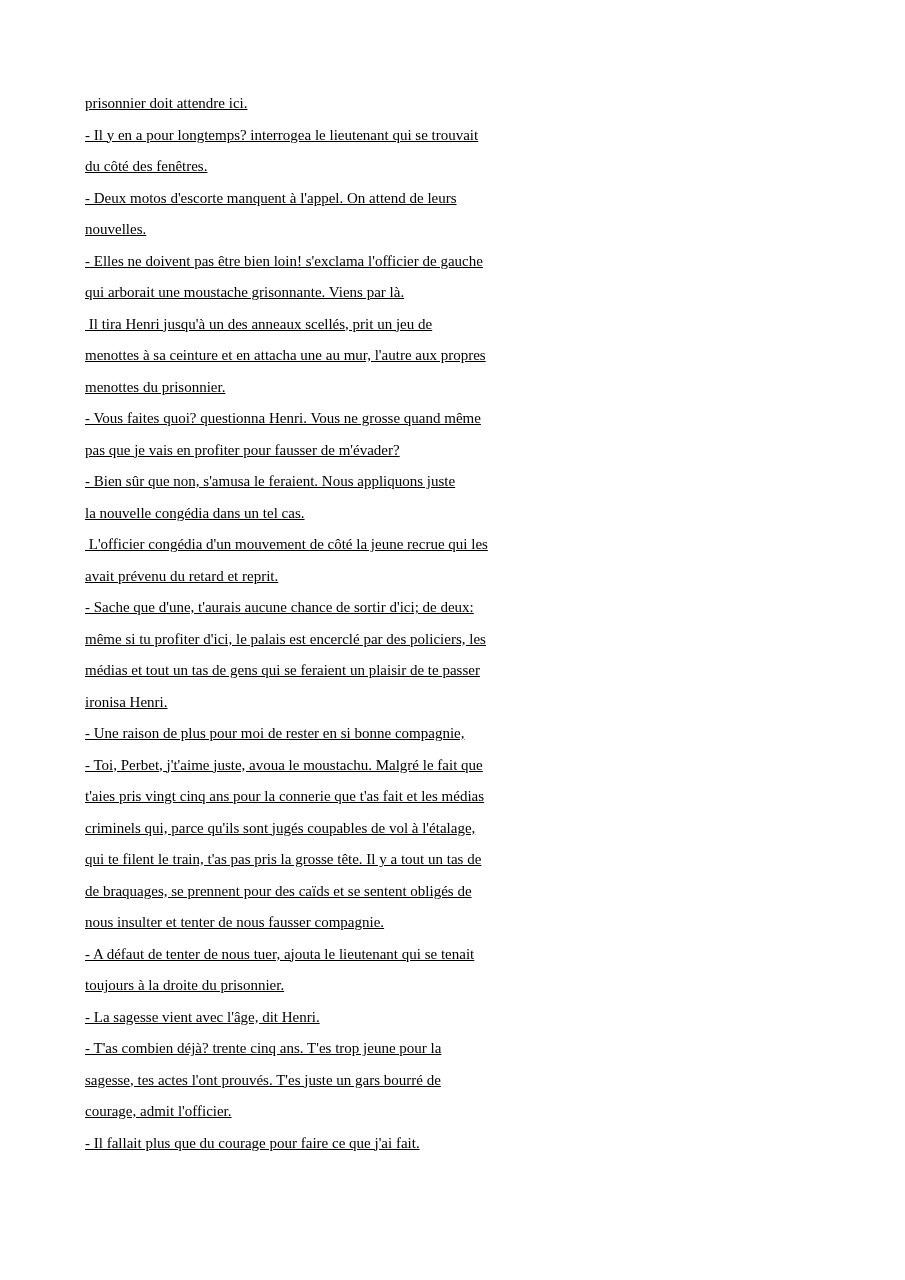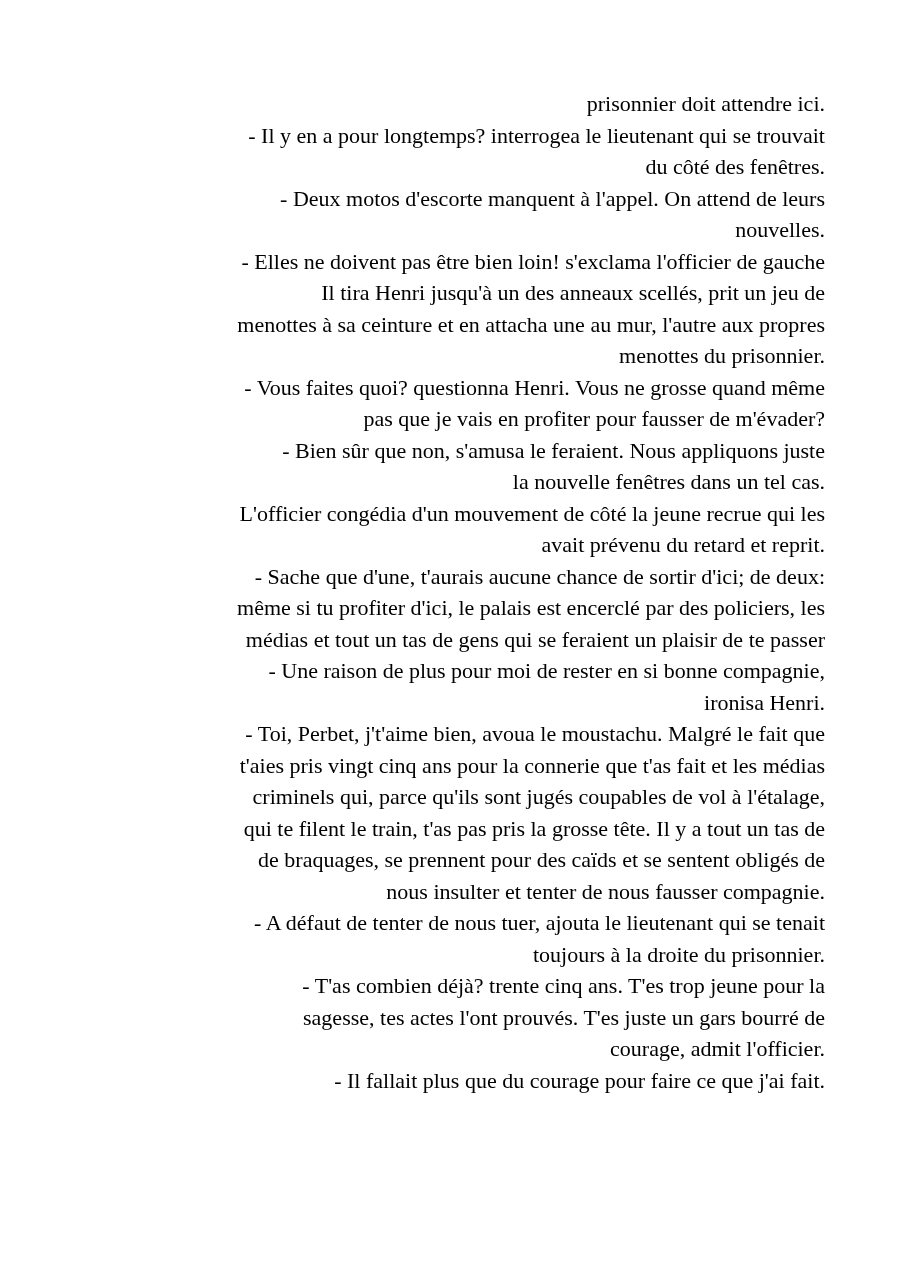"prisonnier doit attendre ici." .text-line { font-size: 22px -> 15px; text-align: right -> left; text-decoration: none -> underline }
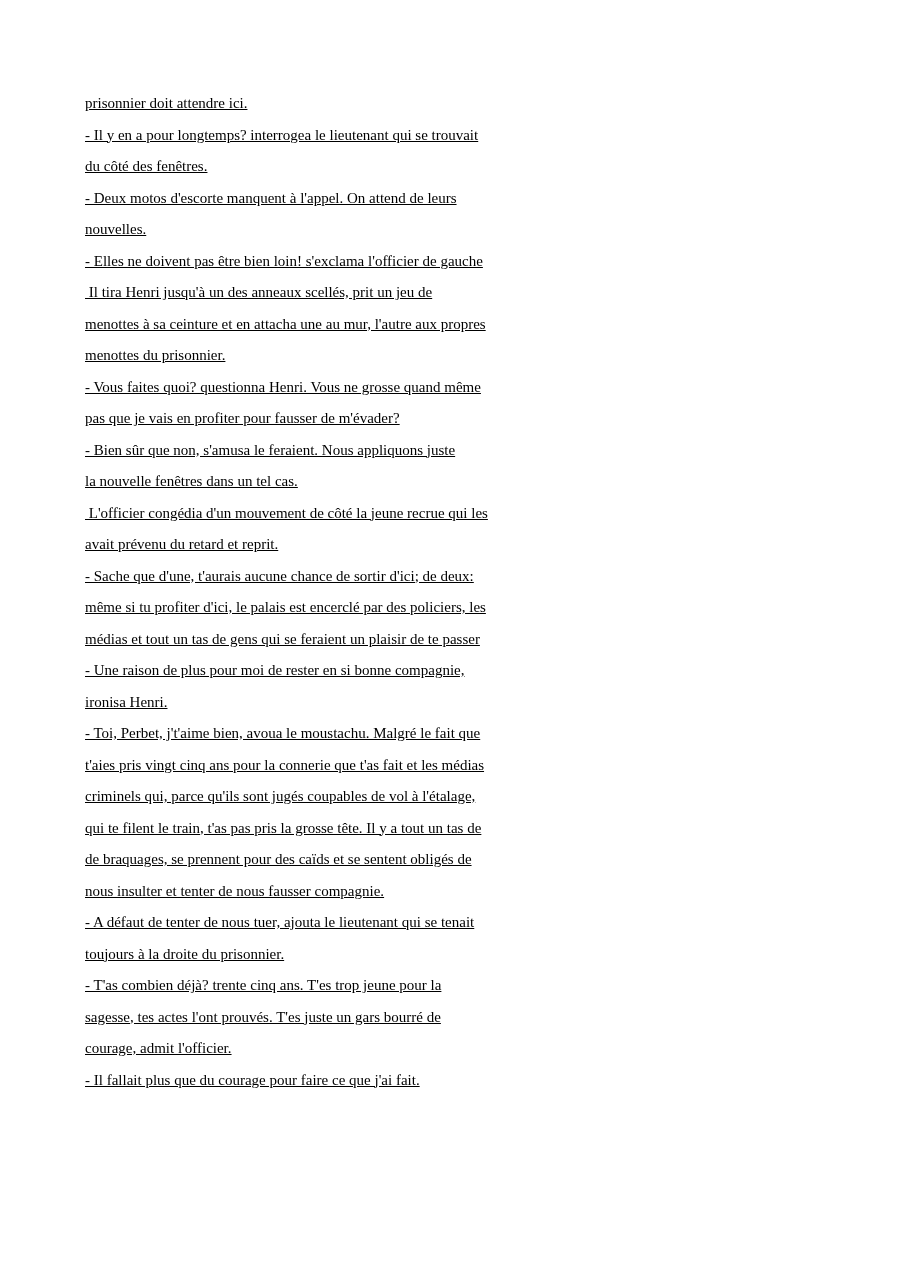"qui arborait une moustache grisonnante." div.text-line { html: none -> <div>qui arborait une moustache grisonnante. Viens par là.</div> }
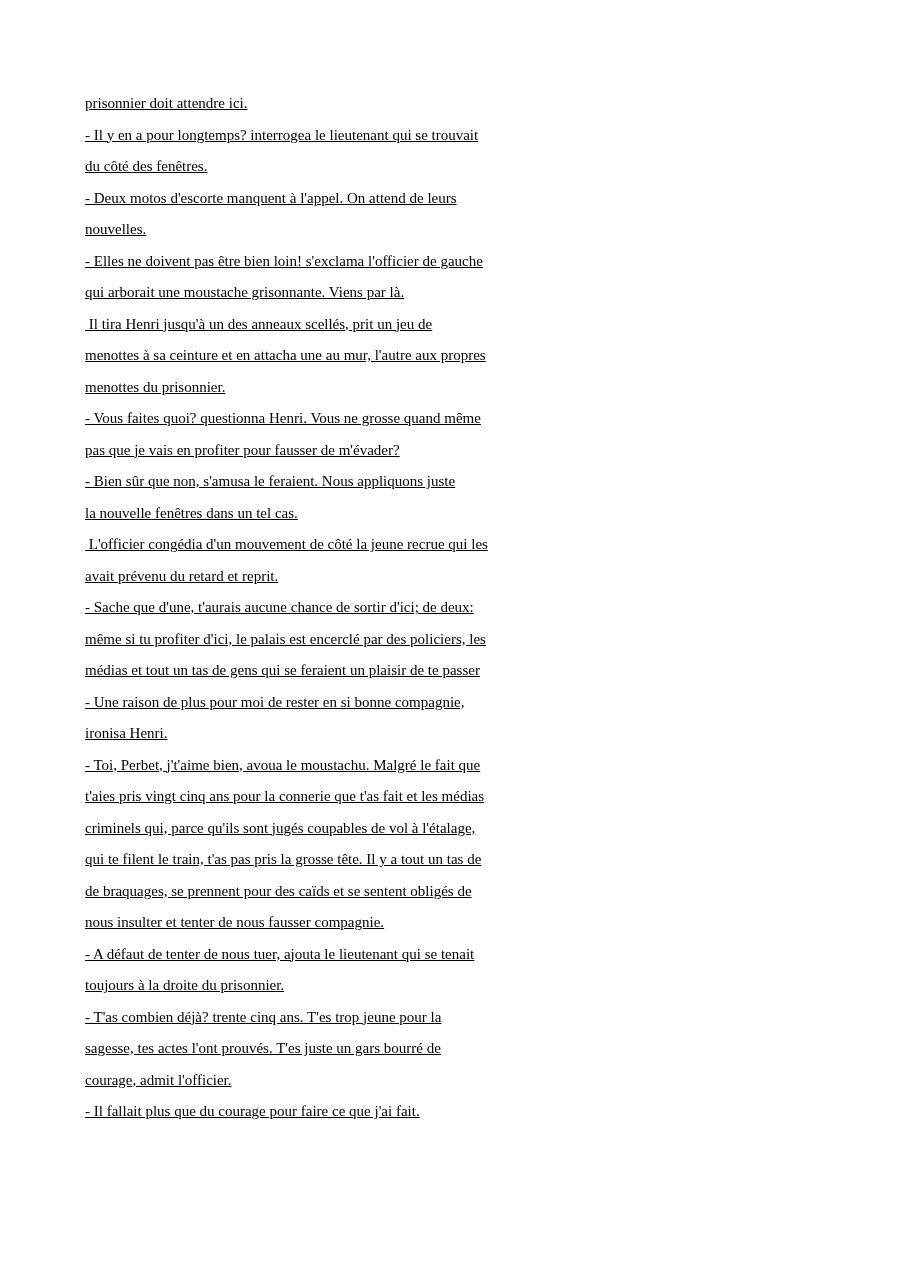"la nouvelle fenêtres dans un" div.text-line { text: fenêtres -> congédia }
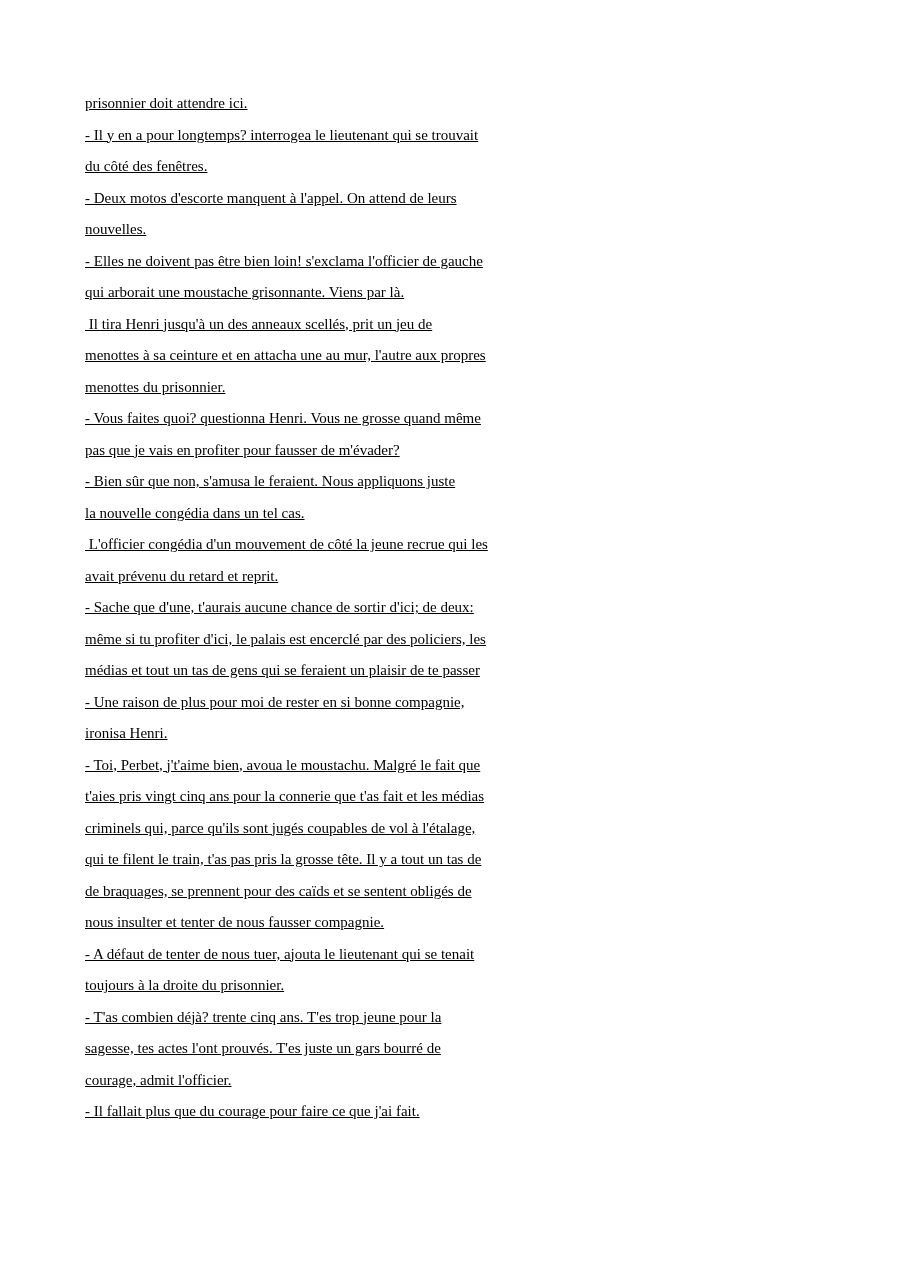"- Une raison de plus" div.text-line { order: before "ironisa Henri." -> after "ironisa Henri." }
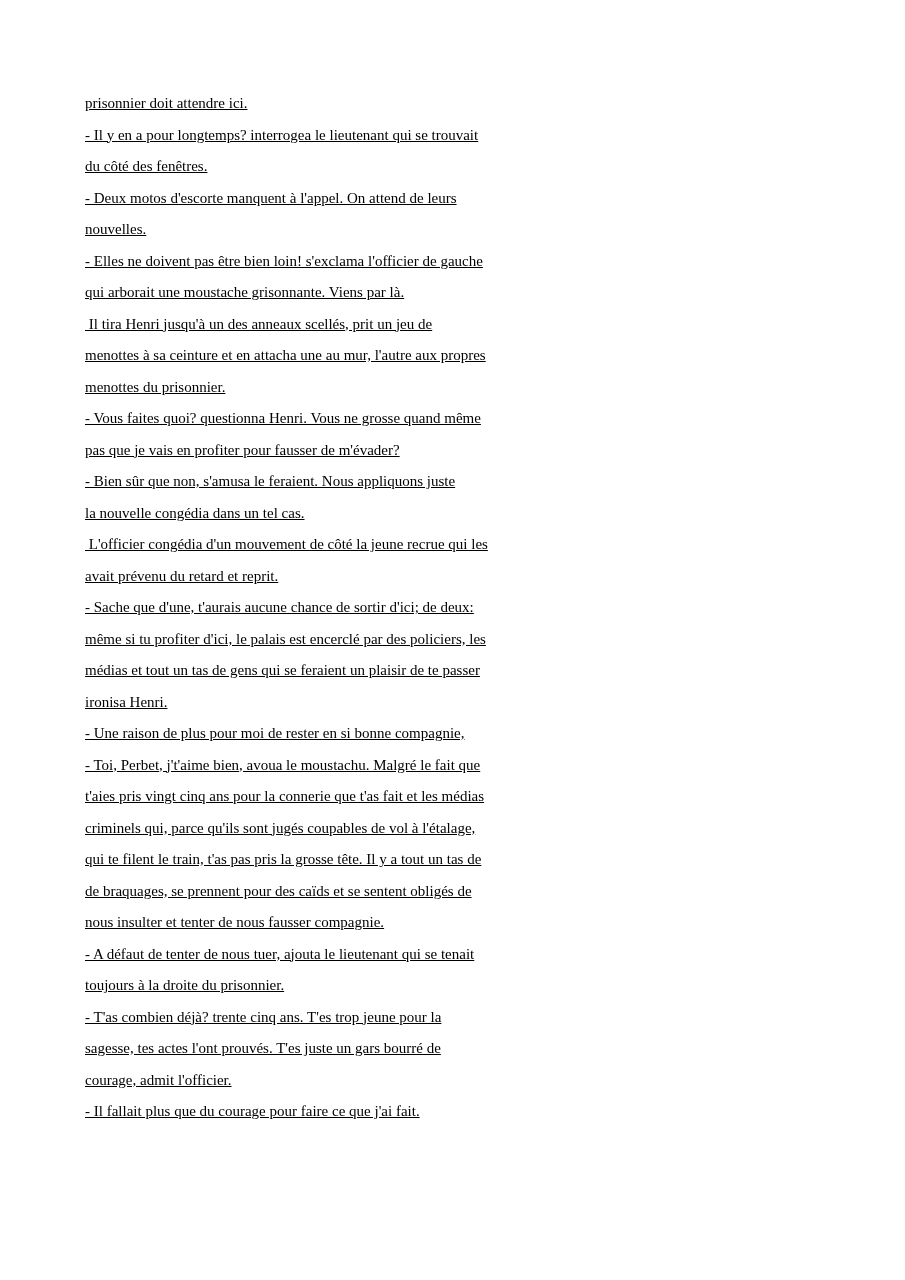"- Toi, Perbet, j't'aime bien," div.text-line { text: bien -> juste }
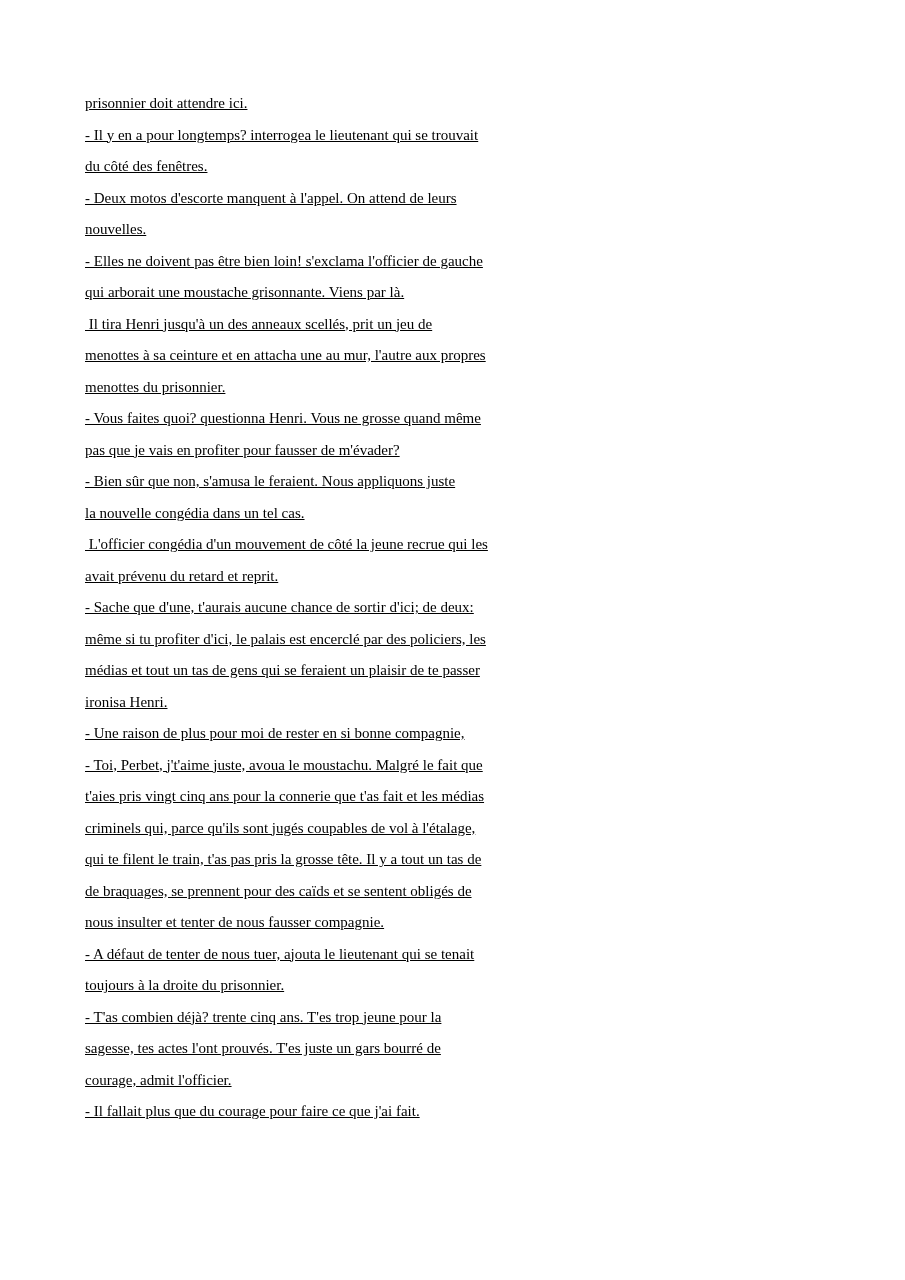"- La sagesse vient avec" div.text-line { html: none -> <div>- La sagesse vient avec l'âge, dit Henri.</div> }
